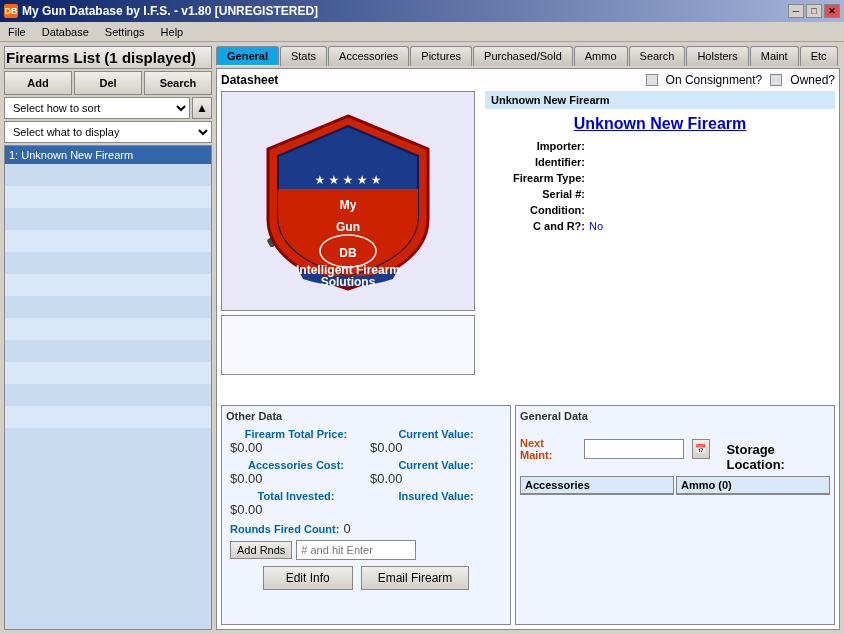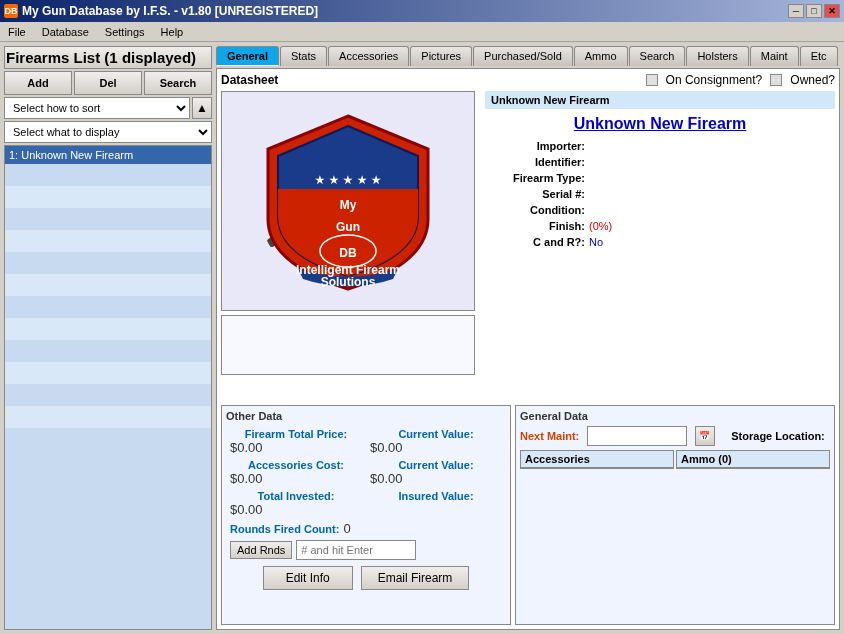"Finish:" div.info-field { html: <div> <span>Finish:</span> <span>(0%)</span> </div> -> none }
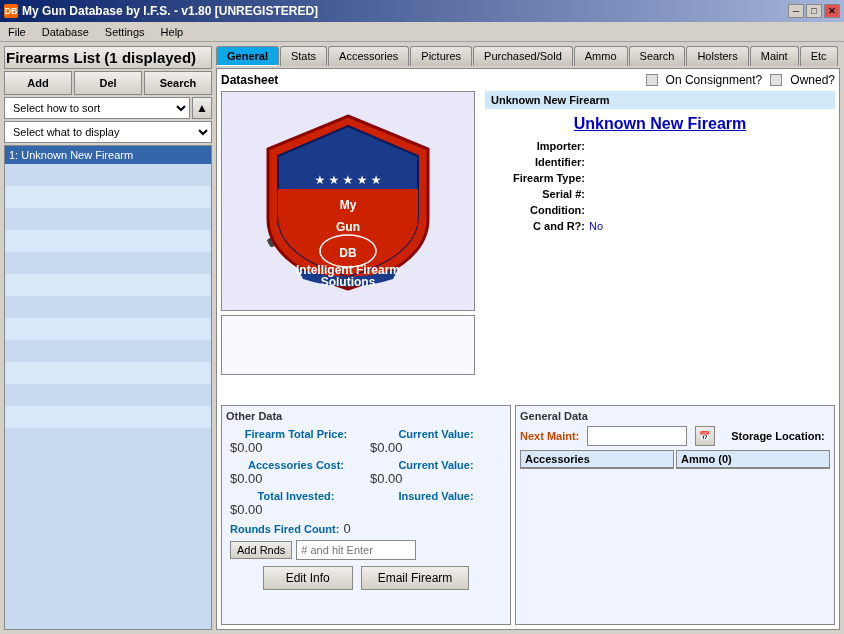"Storage Location:" .storage-label { font-size: 11px -> 13px; margin-top: none -> 16px }
